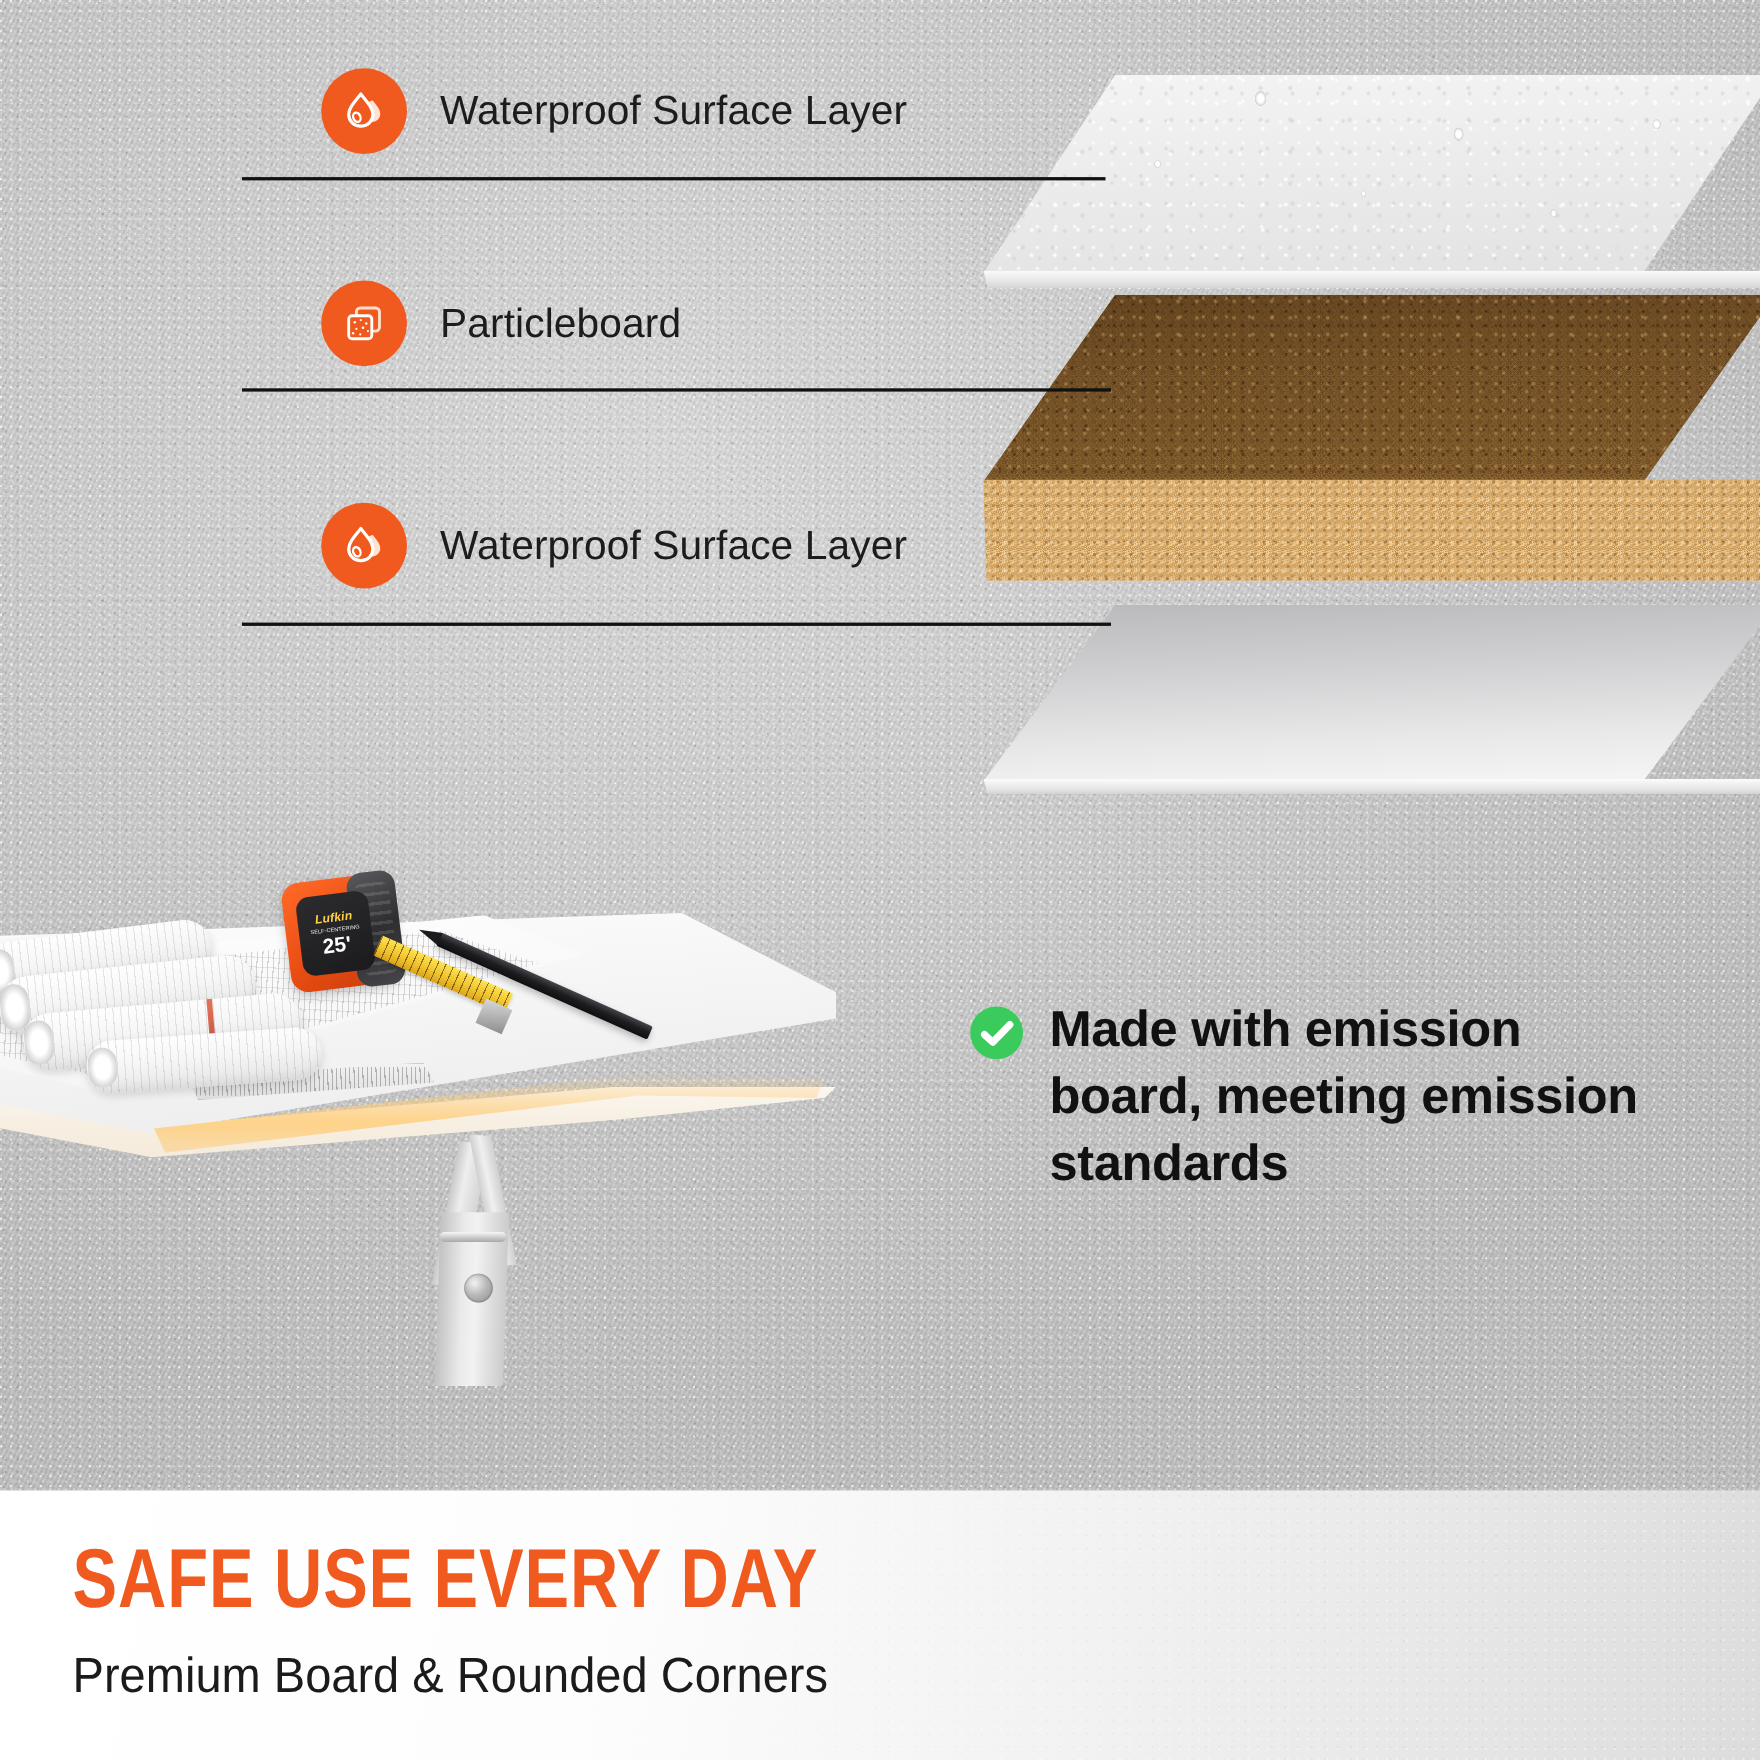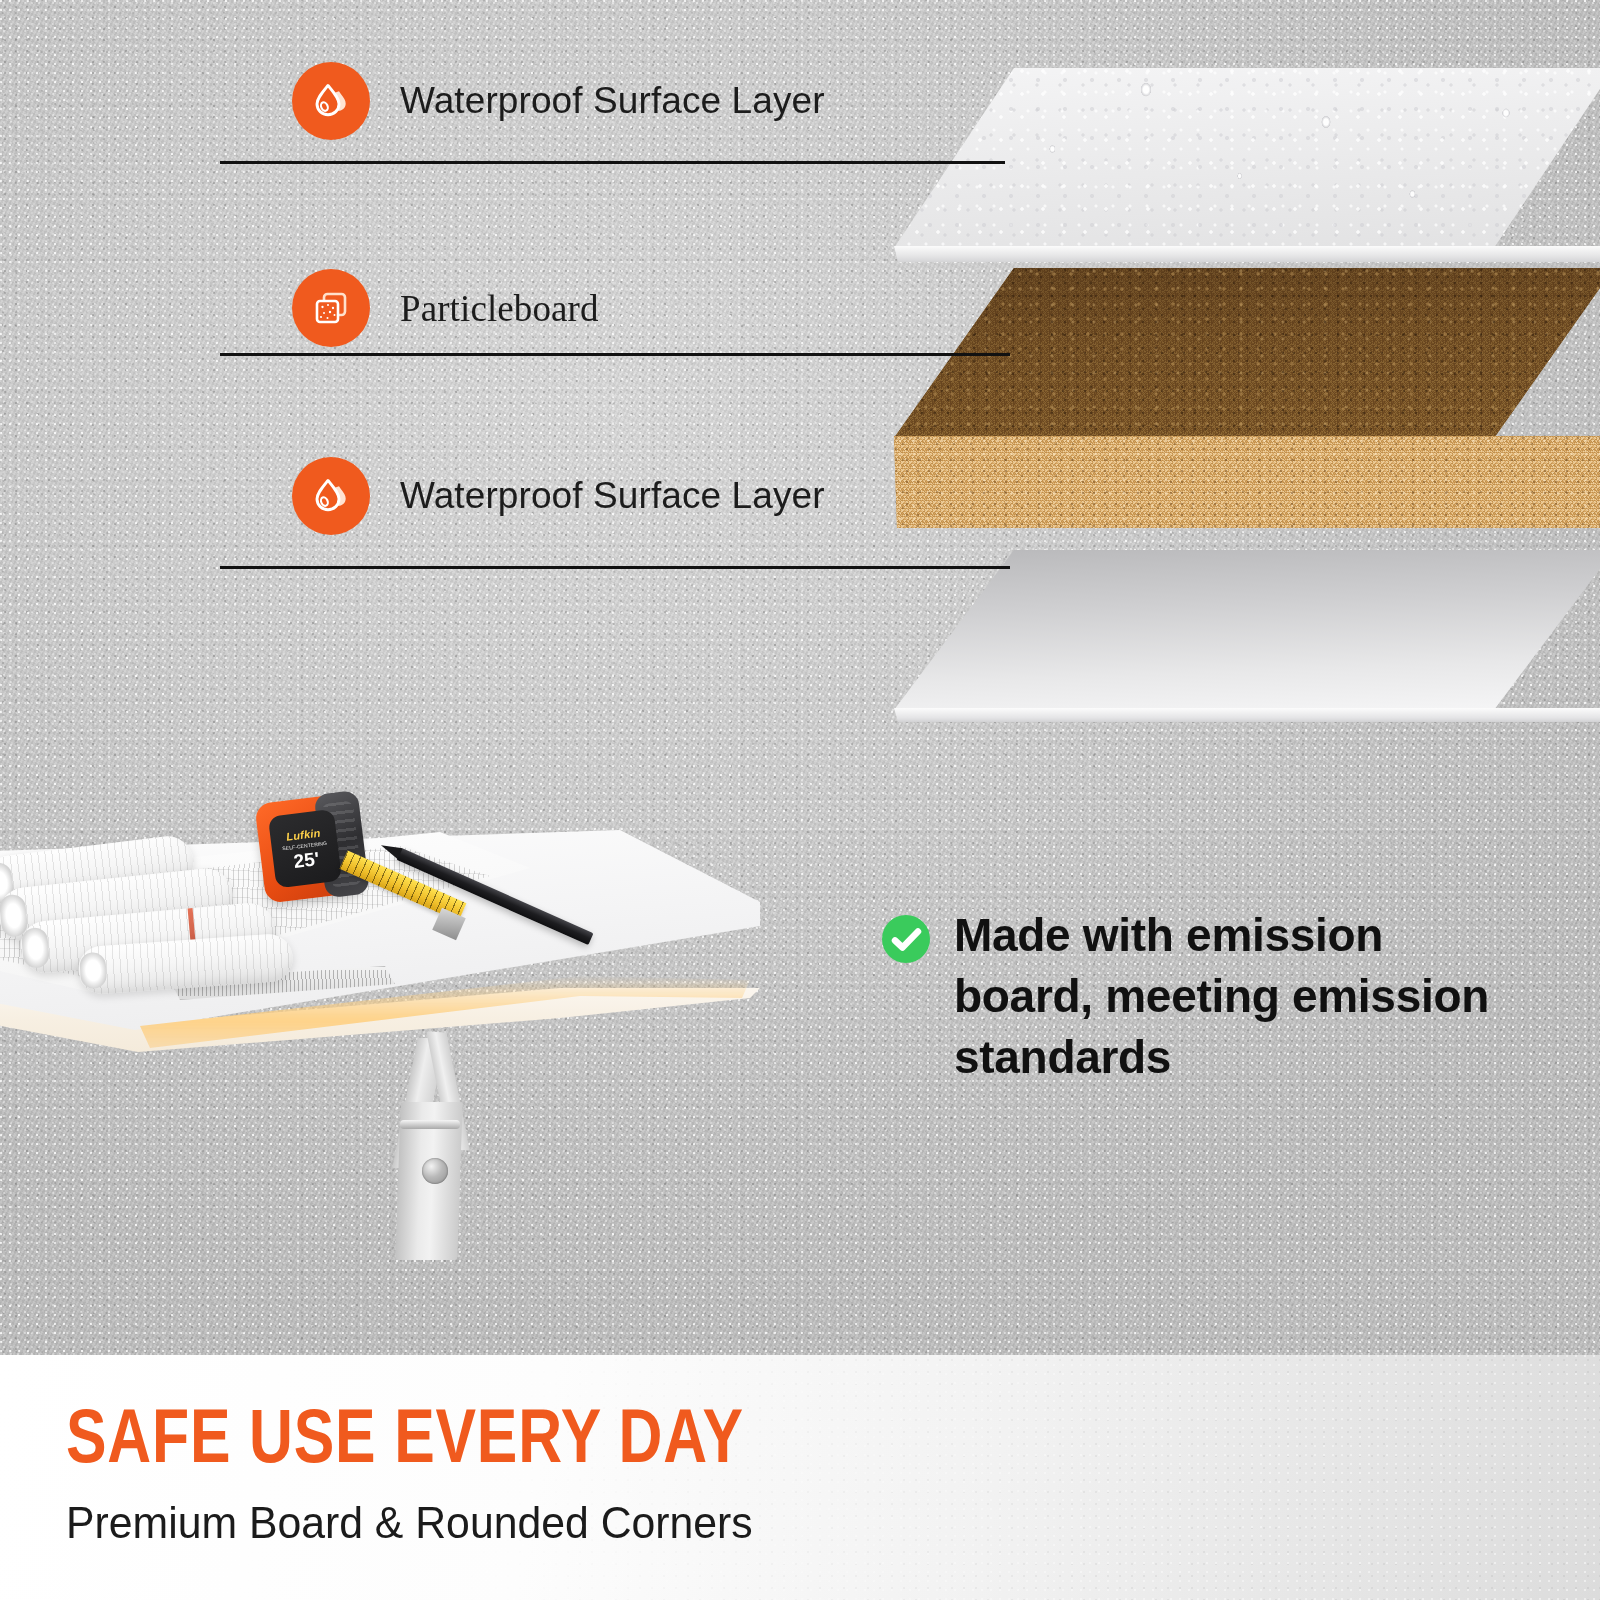"Particleboard" div.callout { font-family: Liberation Serif, serif -> none; top: 269px -> 255px }
